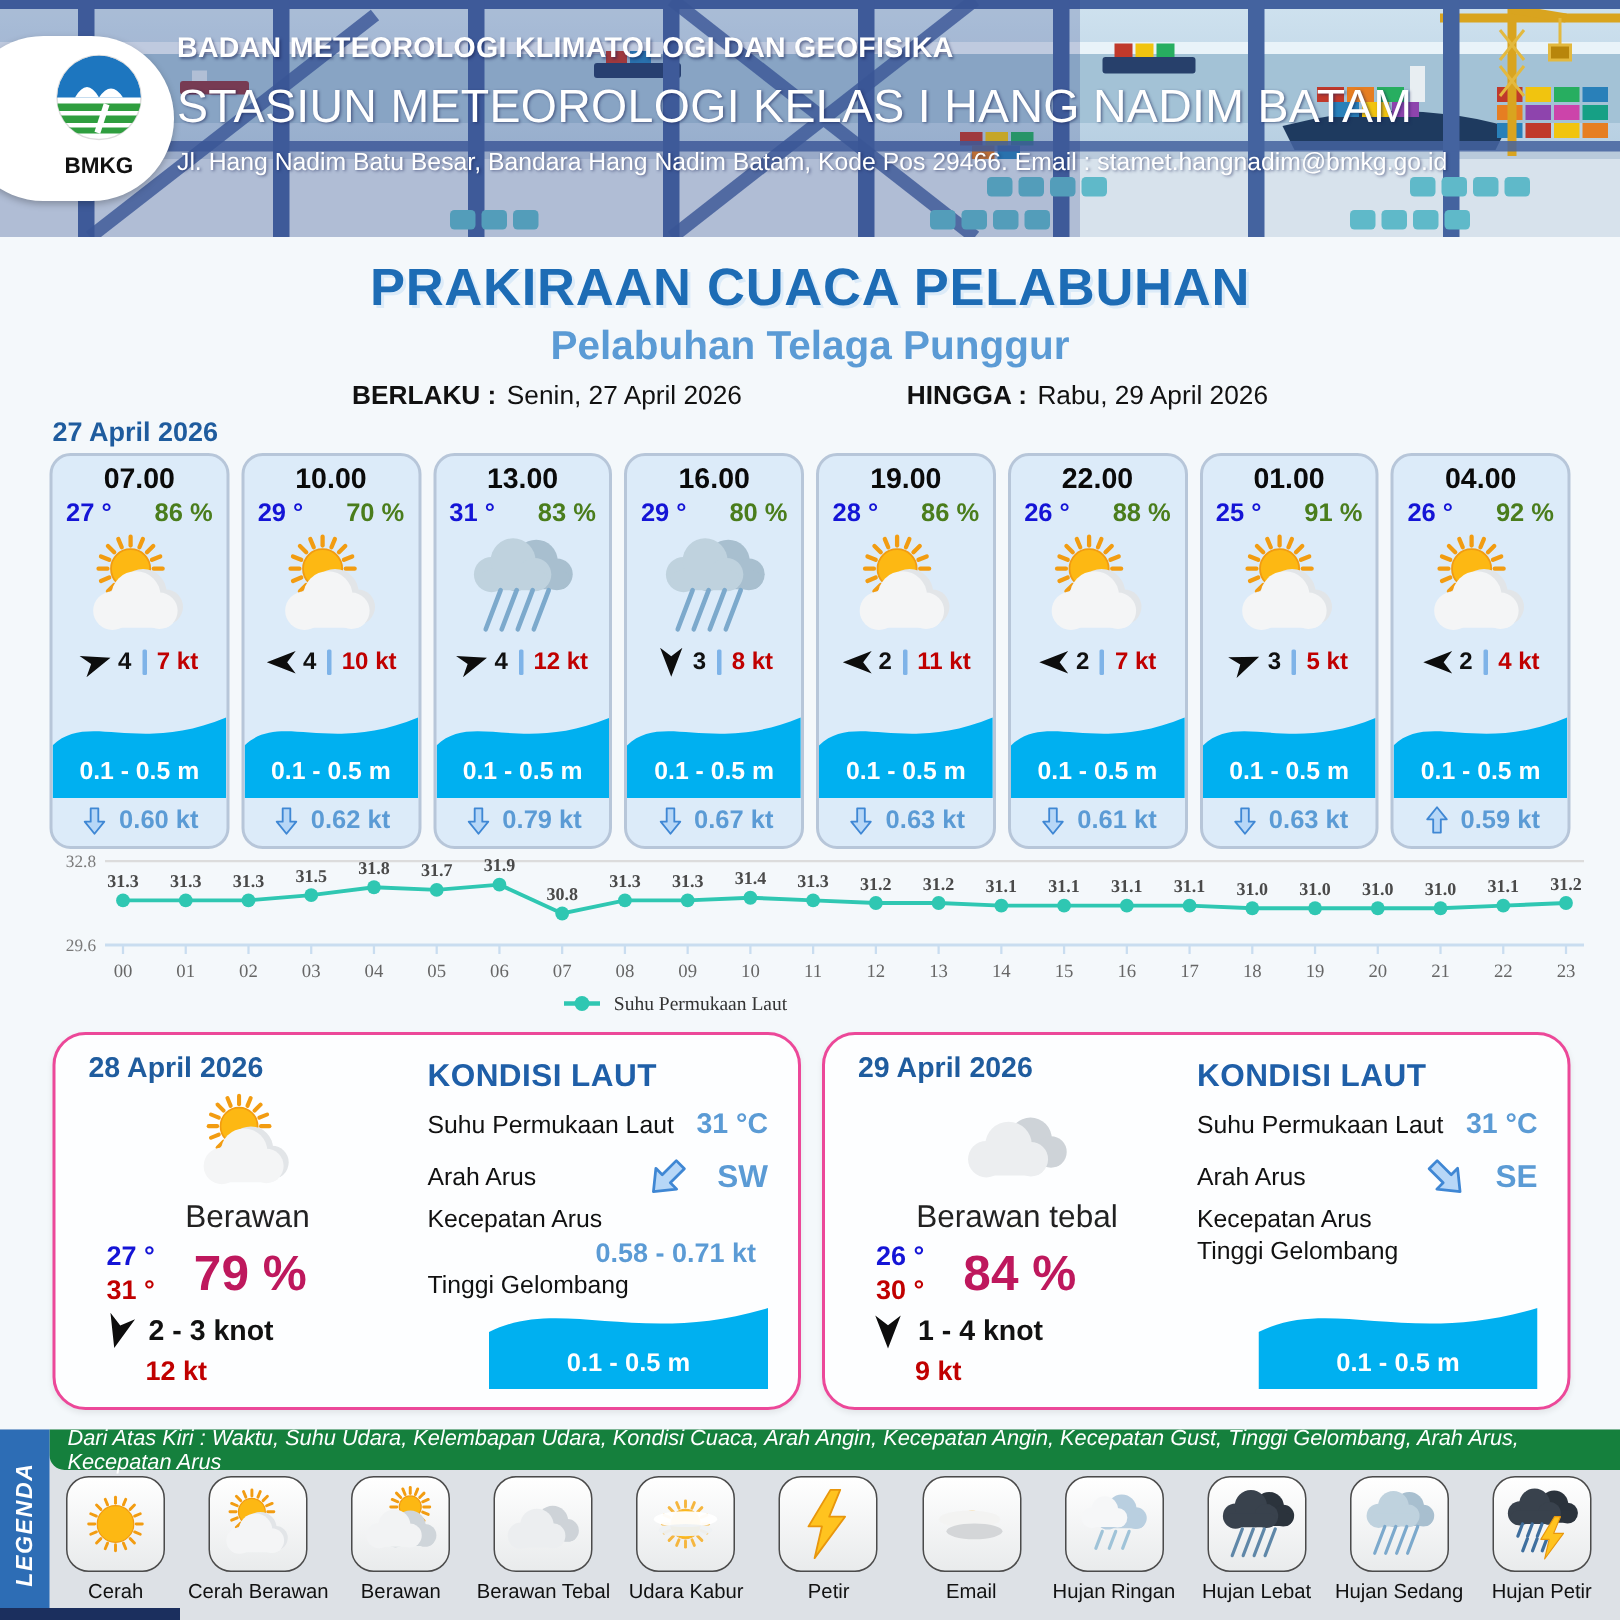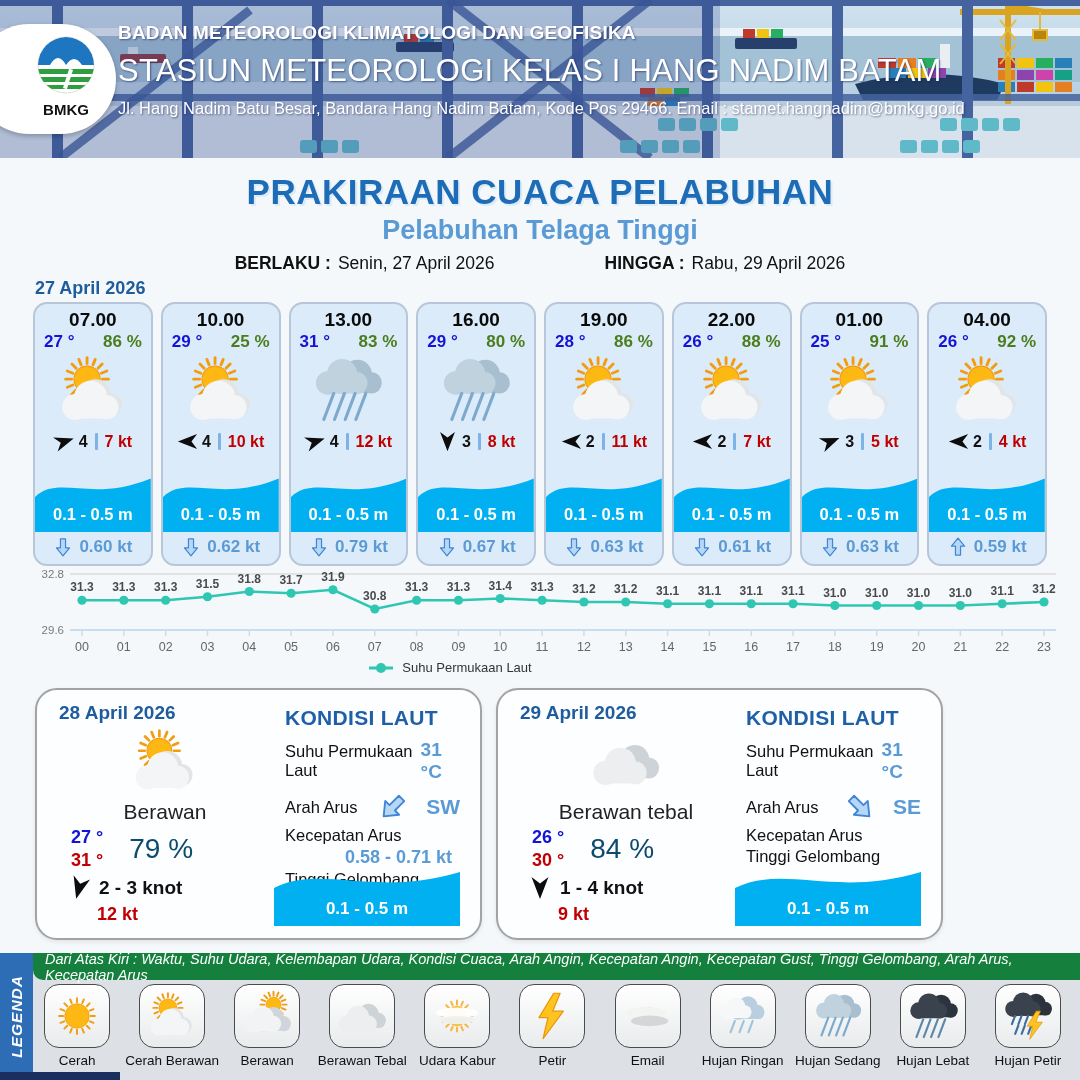"Pelabuhan Telaga Tinggi" div.title-sub { text: Tinggi -> Punggur }
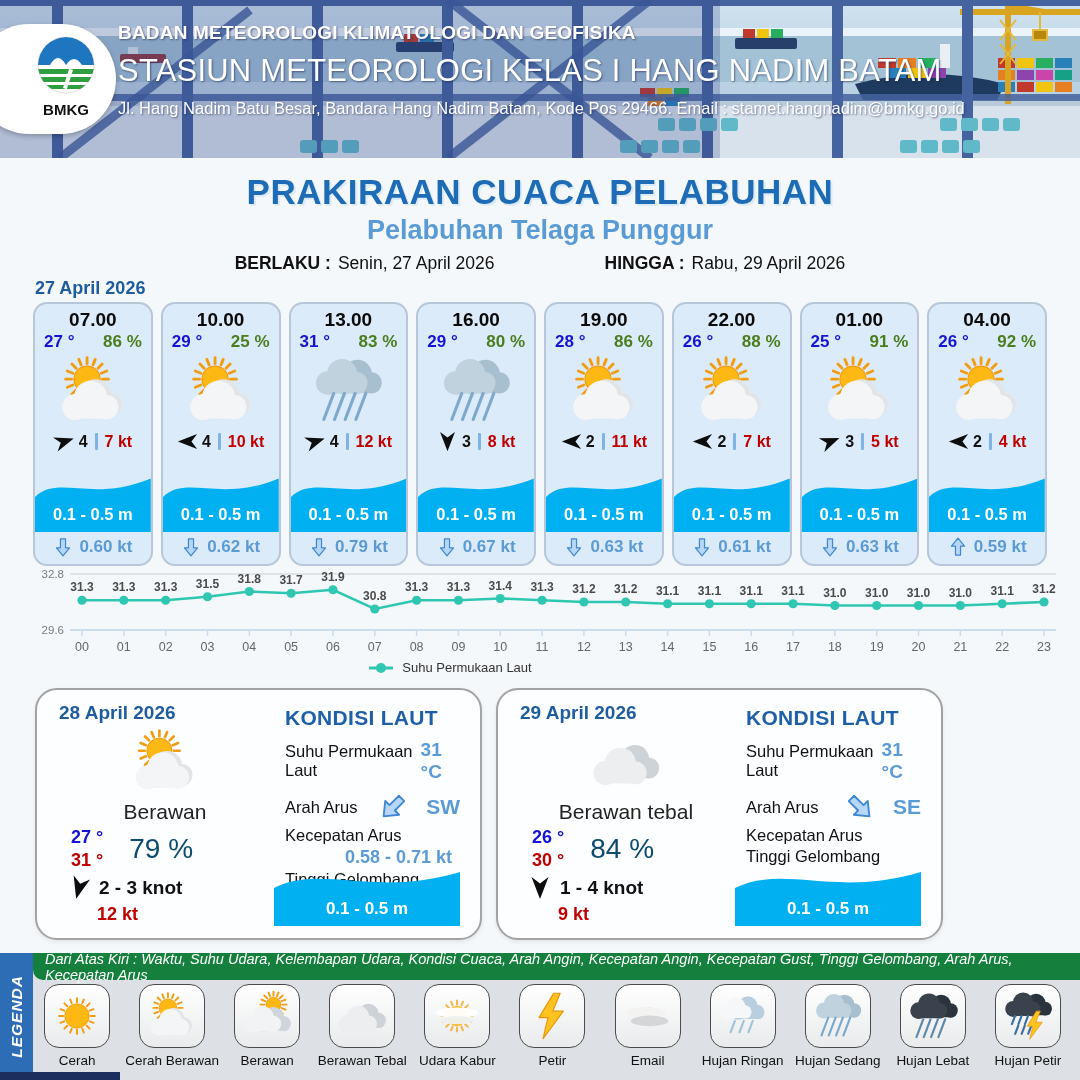"25 %" span.fc-hum { text: 25 -> 70 }
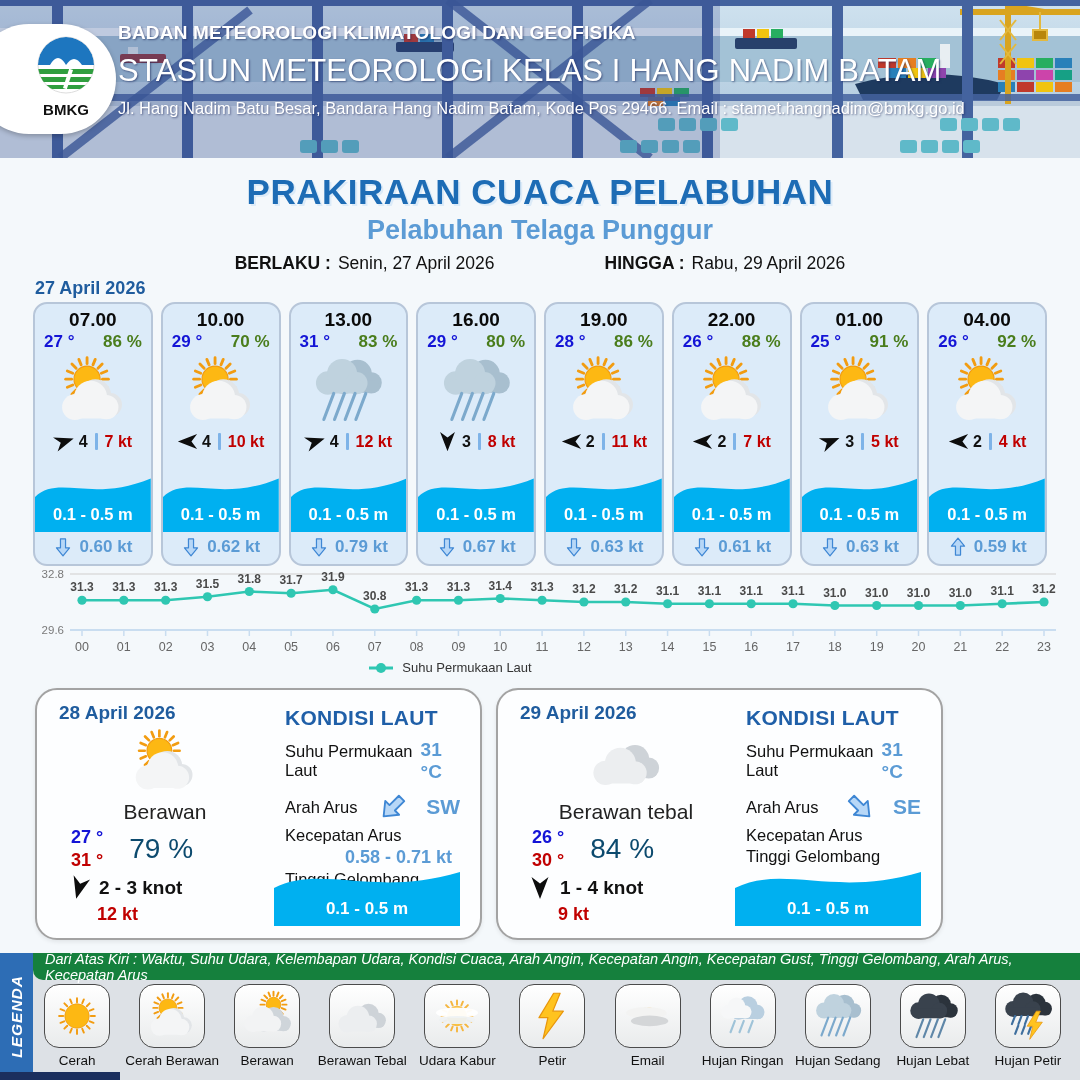"32.8" .chart-wrap { font-family: none -> Liberation Serif, serif }
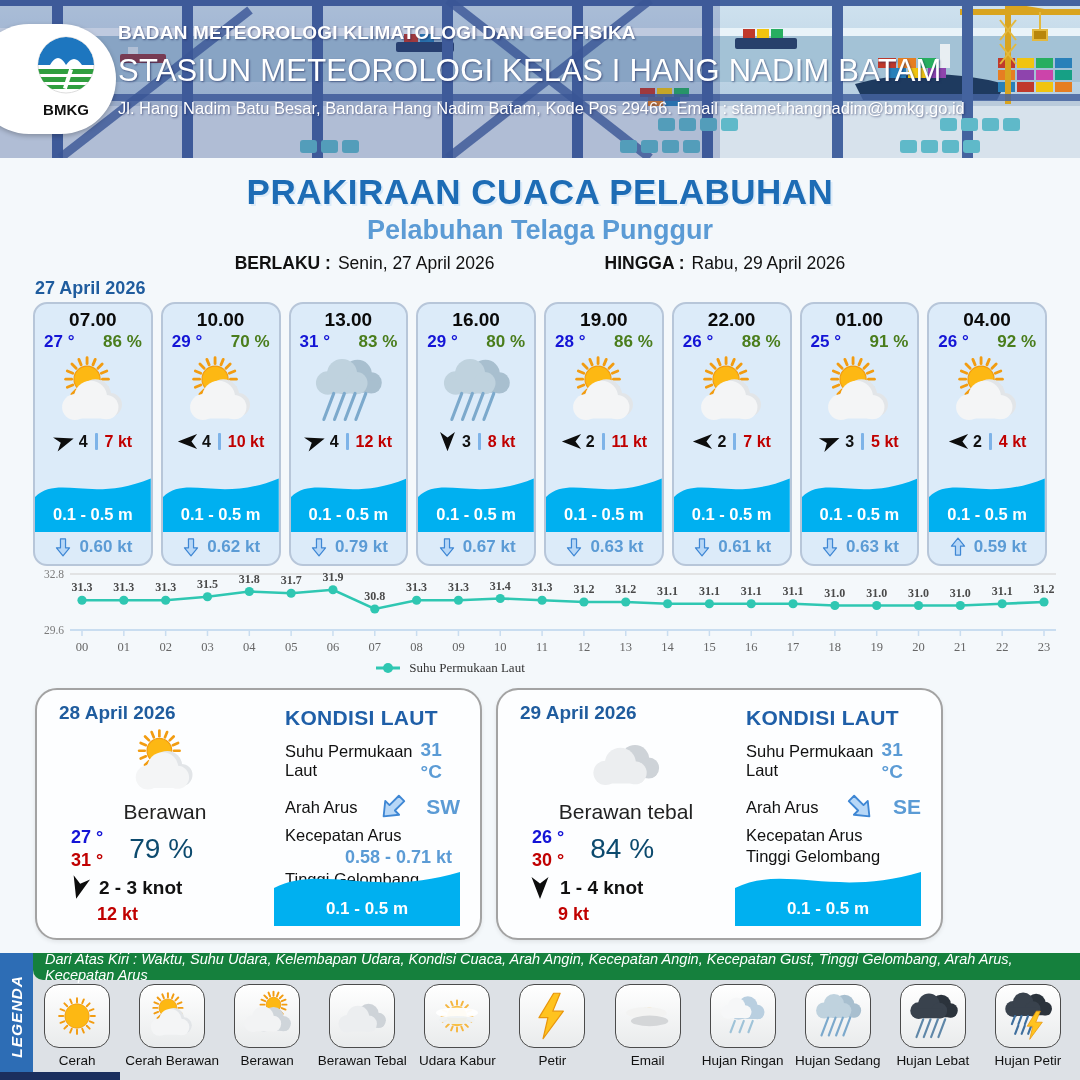"28 April 2026" .dcard { border: 2px solid #a3a3a3 -> 2px solid #ec4899; width: 447px -> 499px }
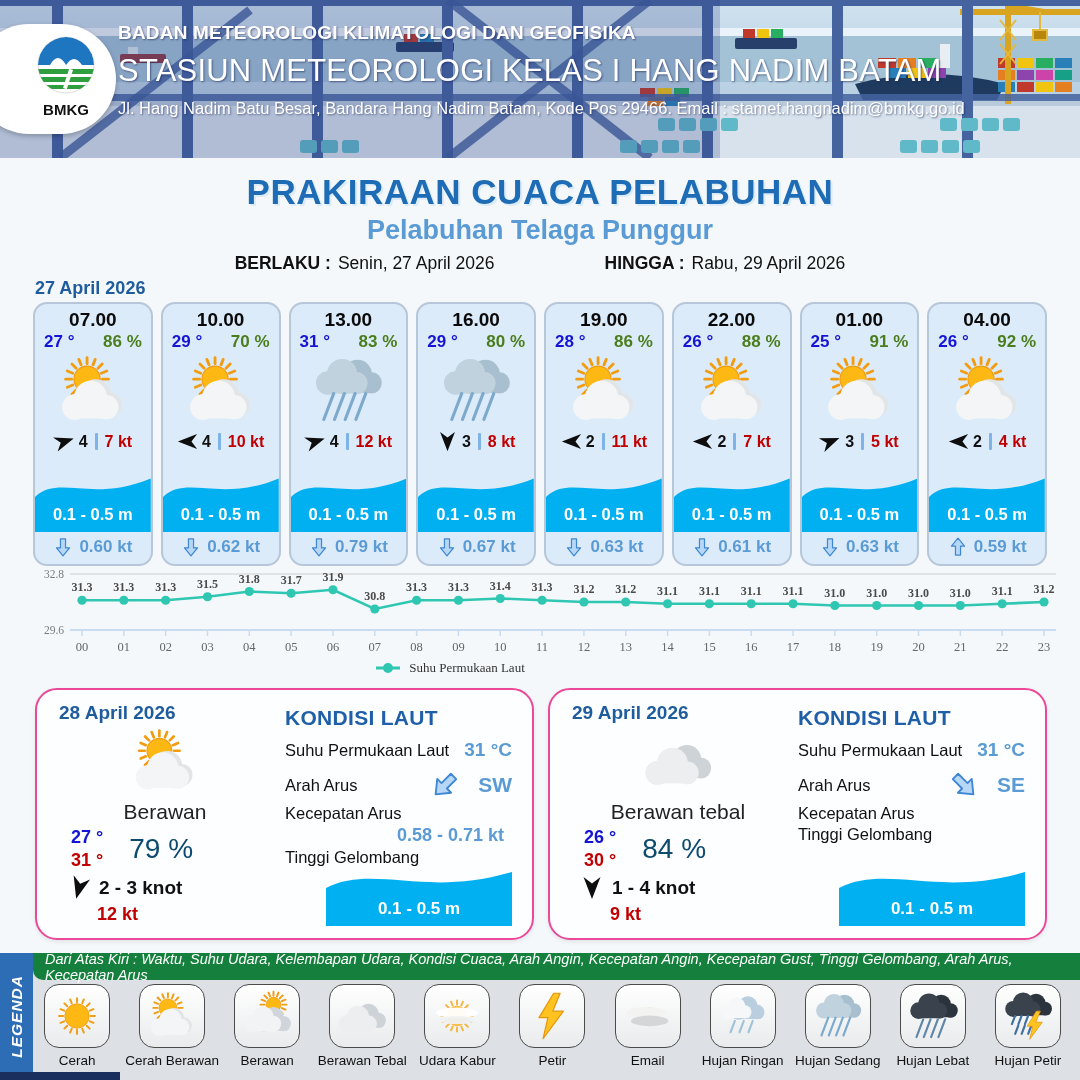"79 %" .dc-hum { color: #0c4a6e -> #be185d; font-size: 28px -> 33px; font-weight: normal -> bold }
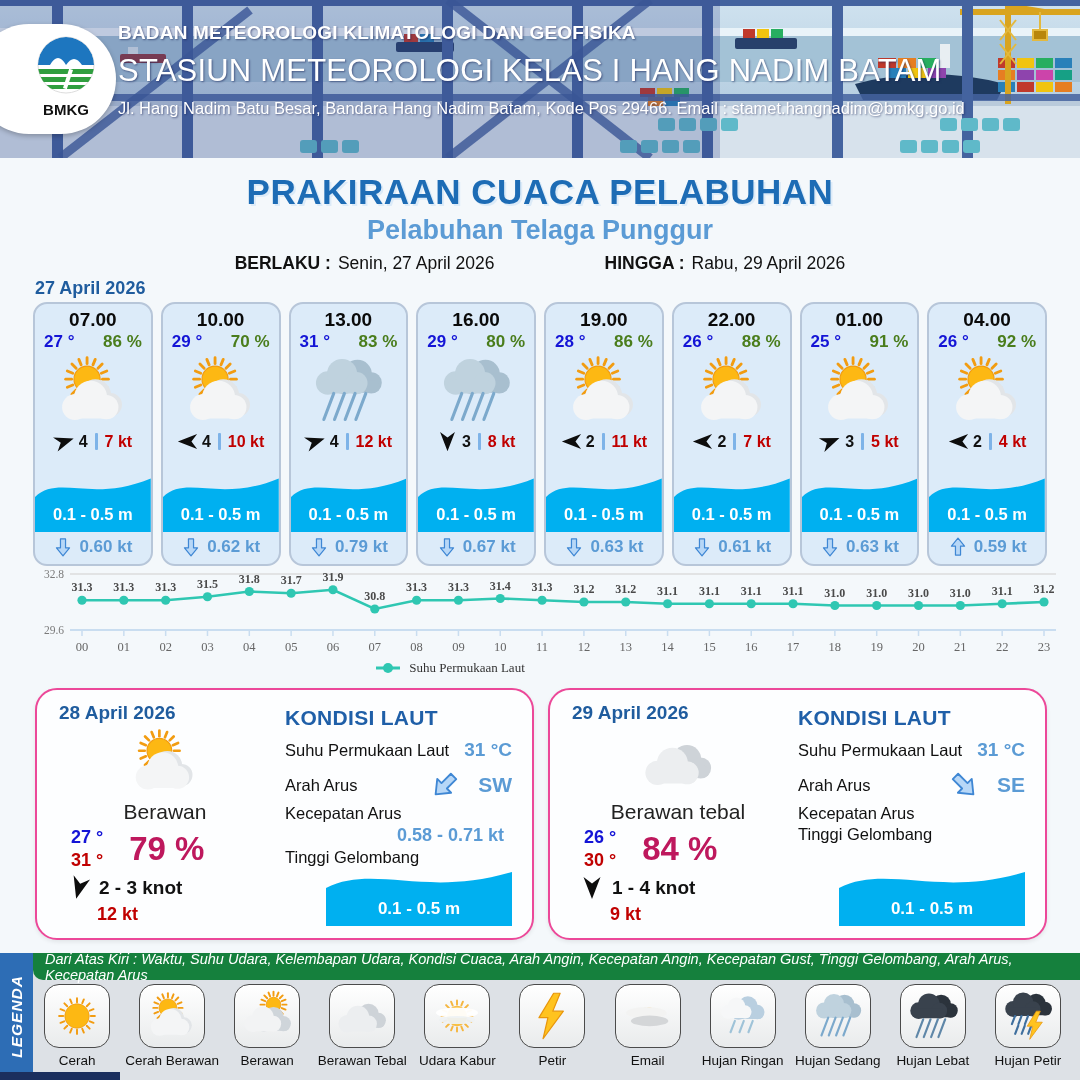"Hujan Sedang" div.litem { order: before "Hujan Lebat" -> after "Hujan Lebat" }
